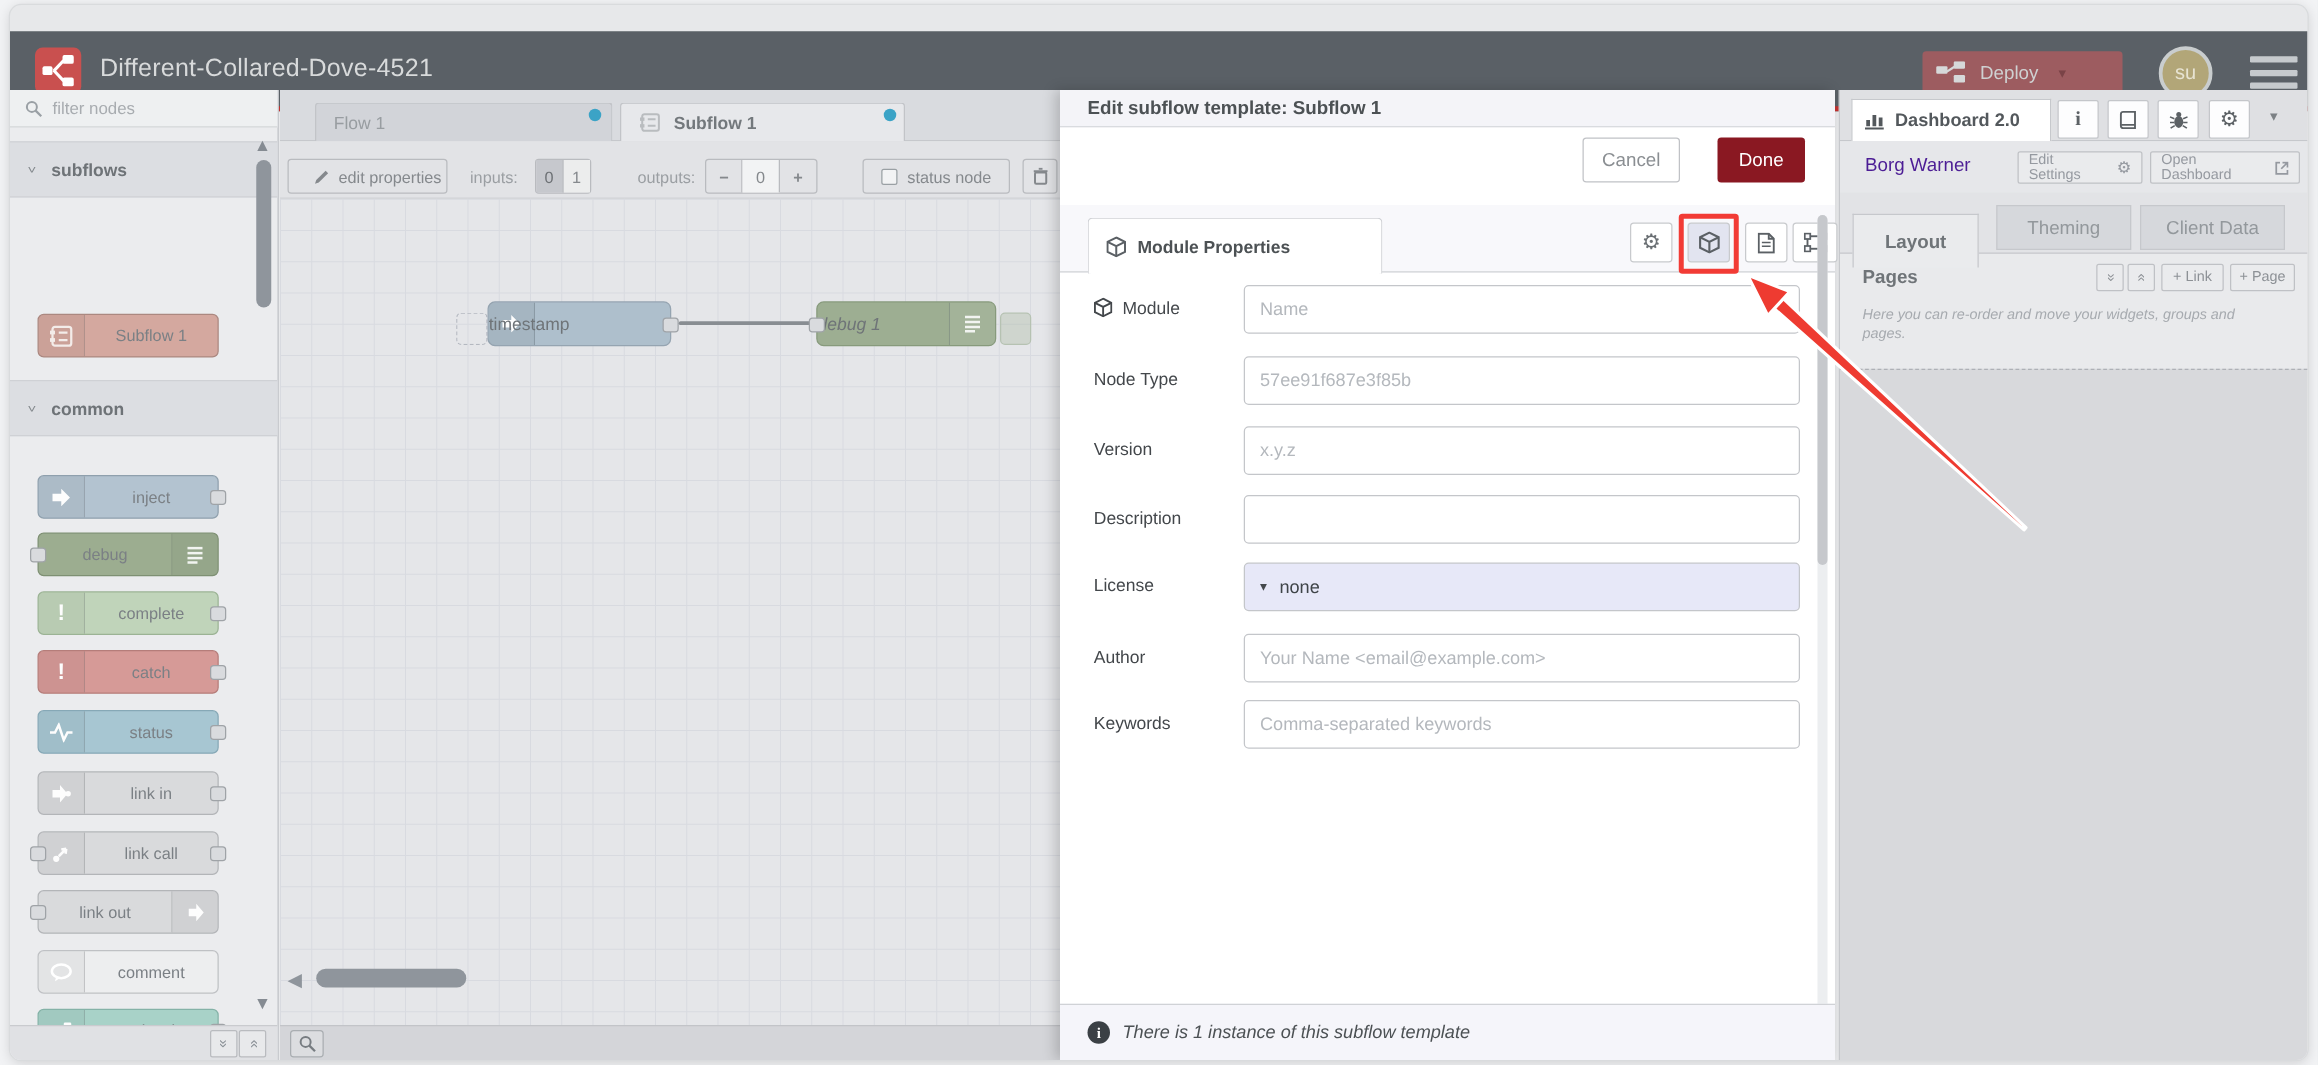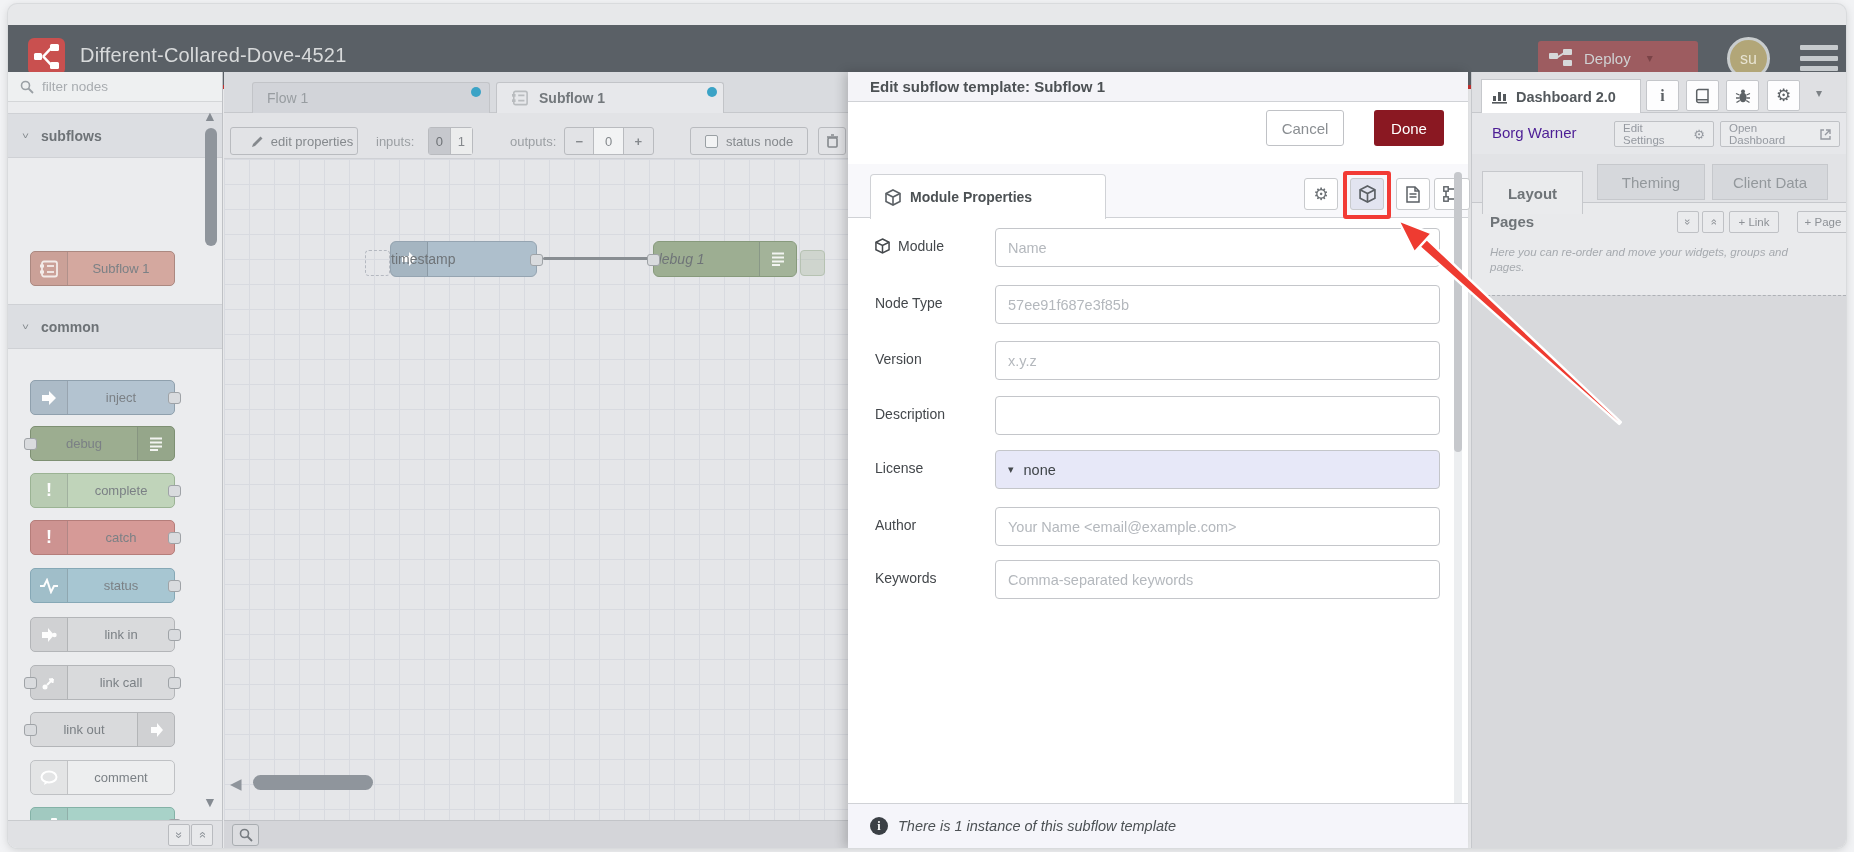"+ Page" div.pg-btn { left: 325px -> 312px }
